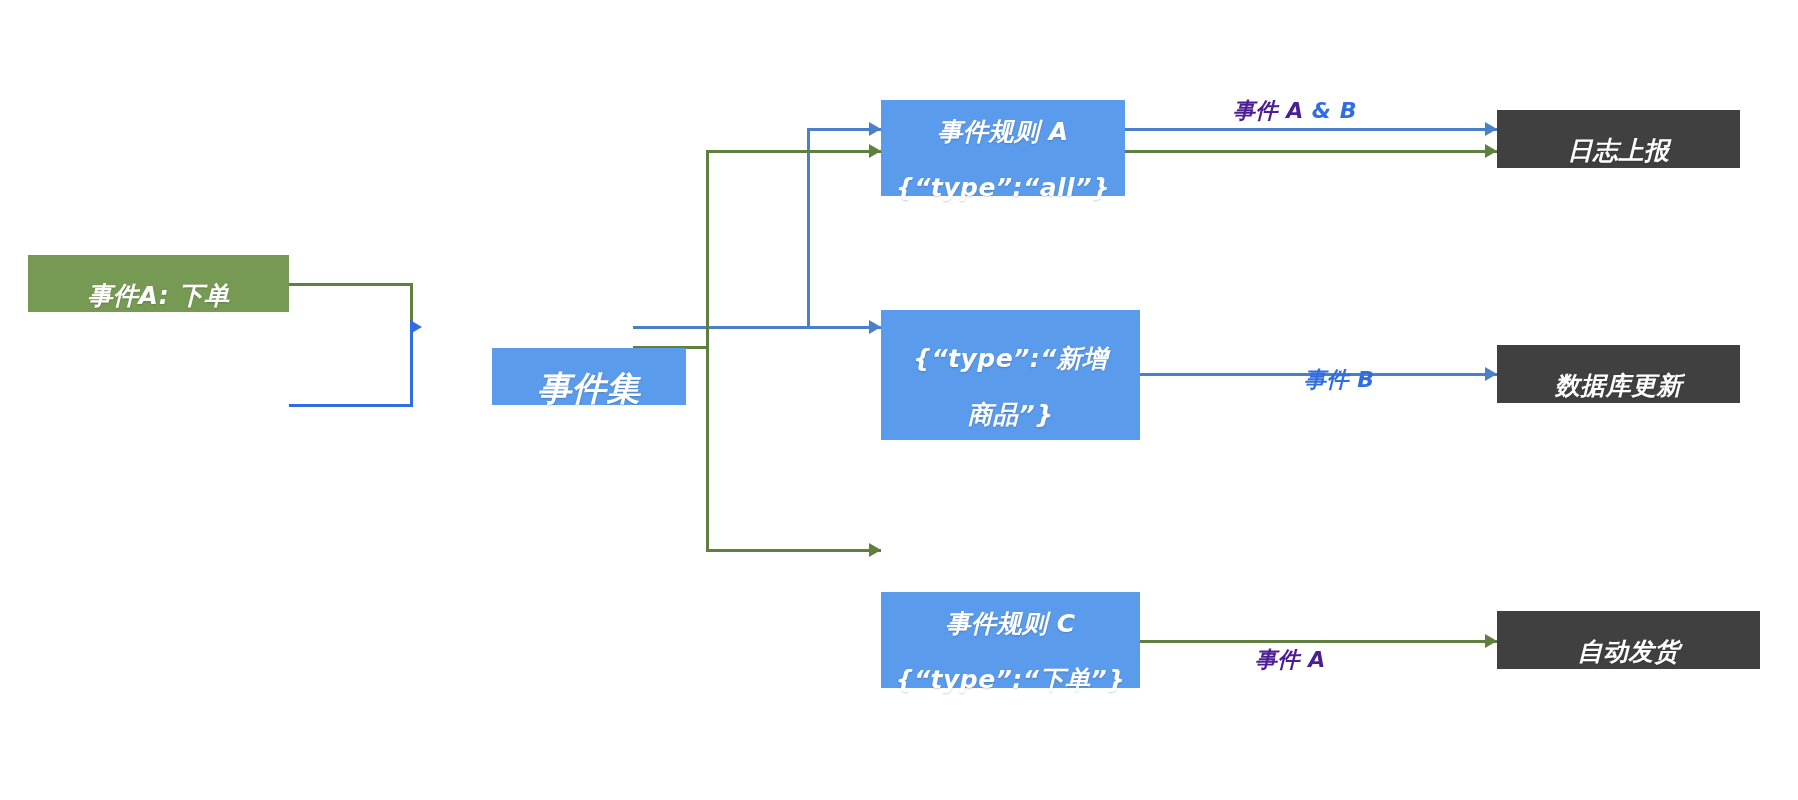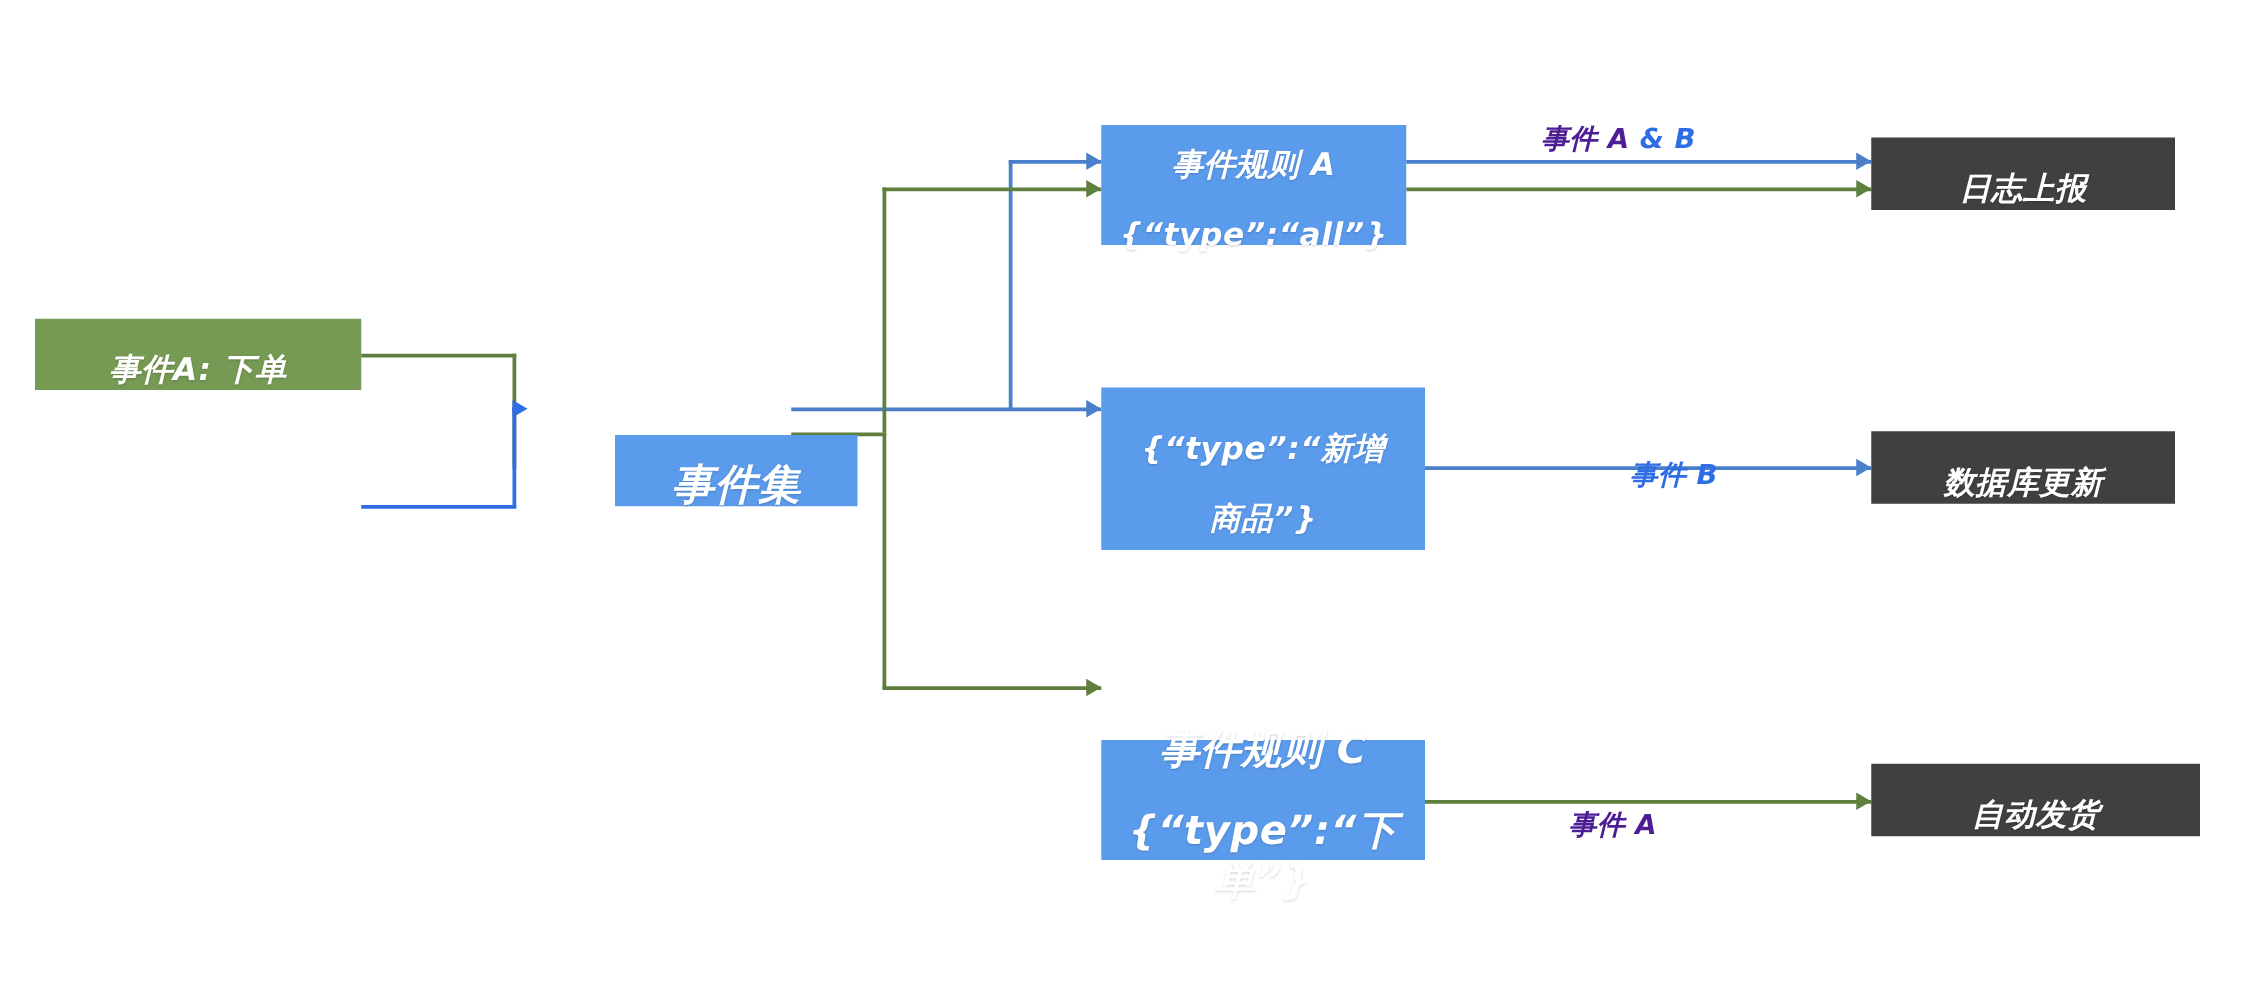"事件规则 C" div.node { font-size: 32px -> 25px }
